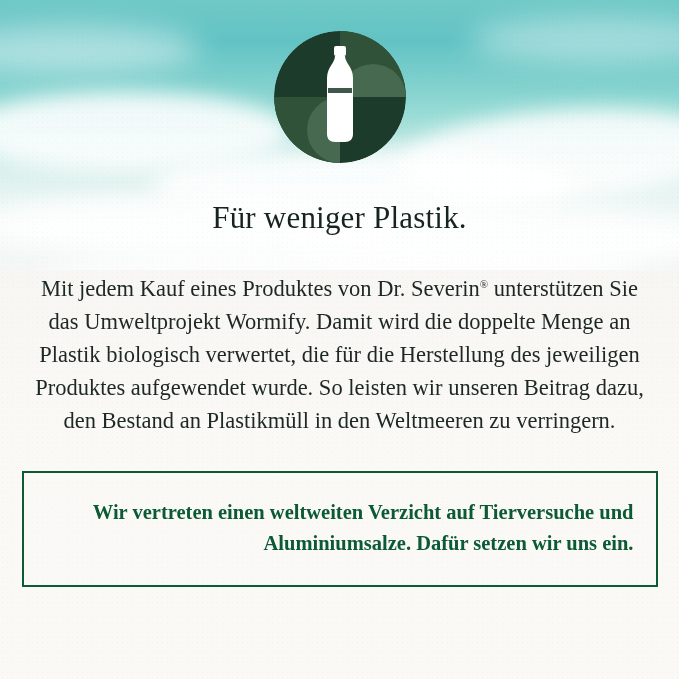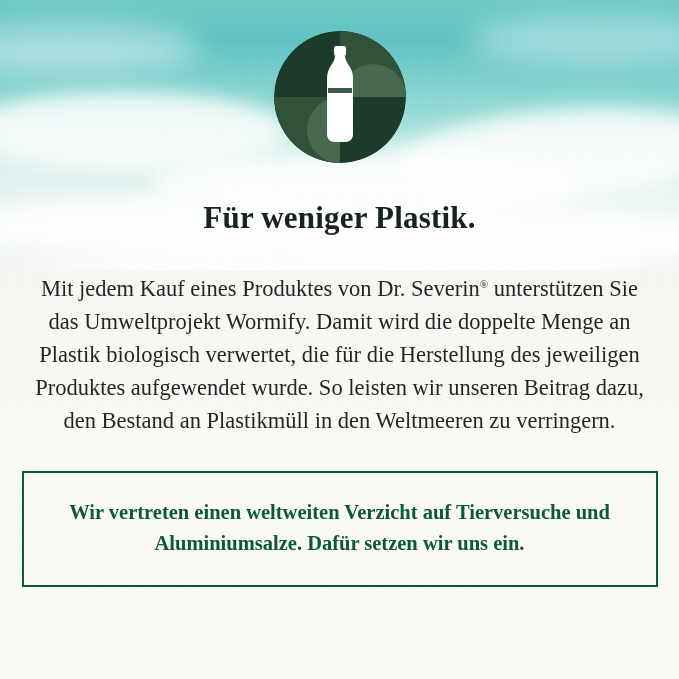"Für weniger Plastik." .headline { font-weight: 700 -> 400 }
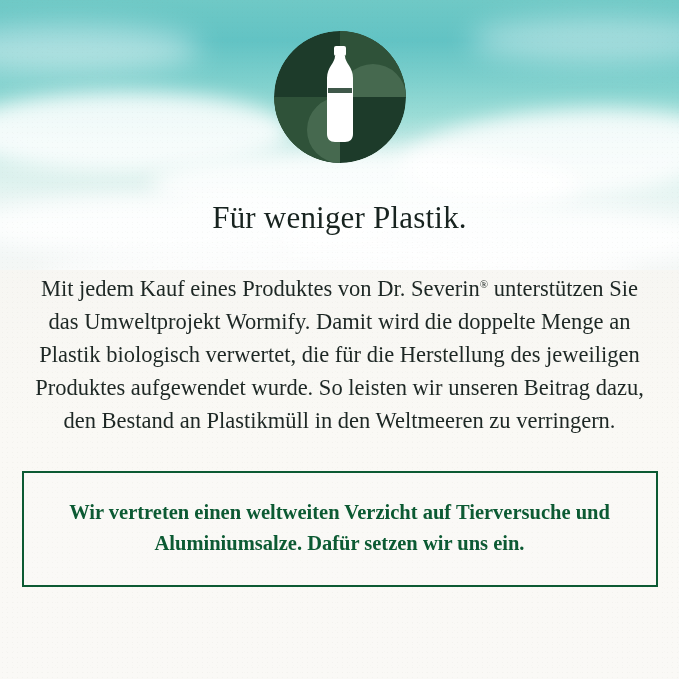"Wir vertreten einen weltweiten Verzicht" .pledge-box { text-align: center -> right }
